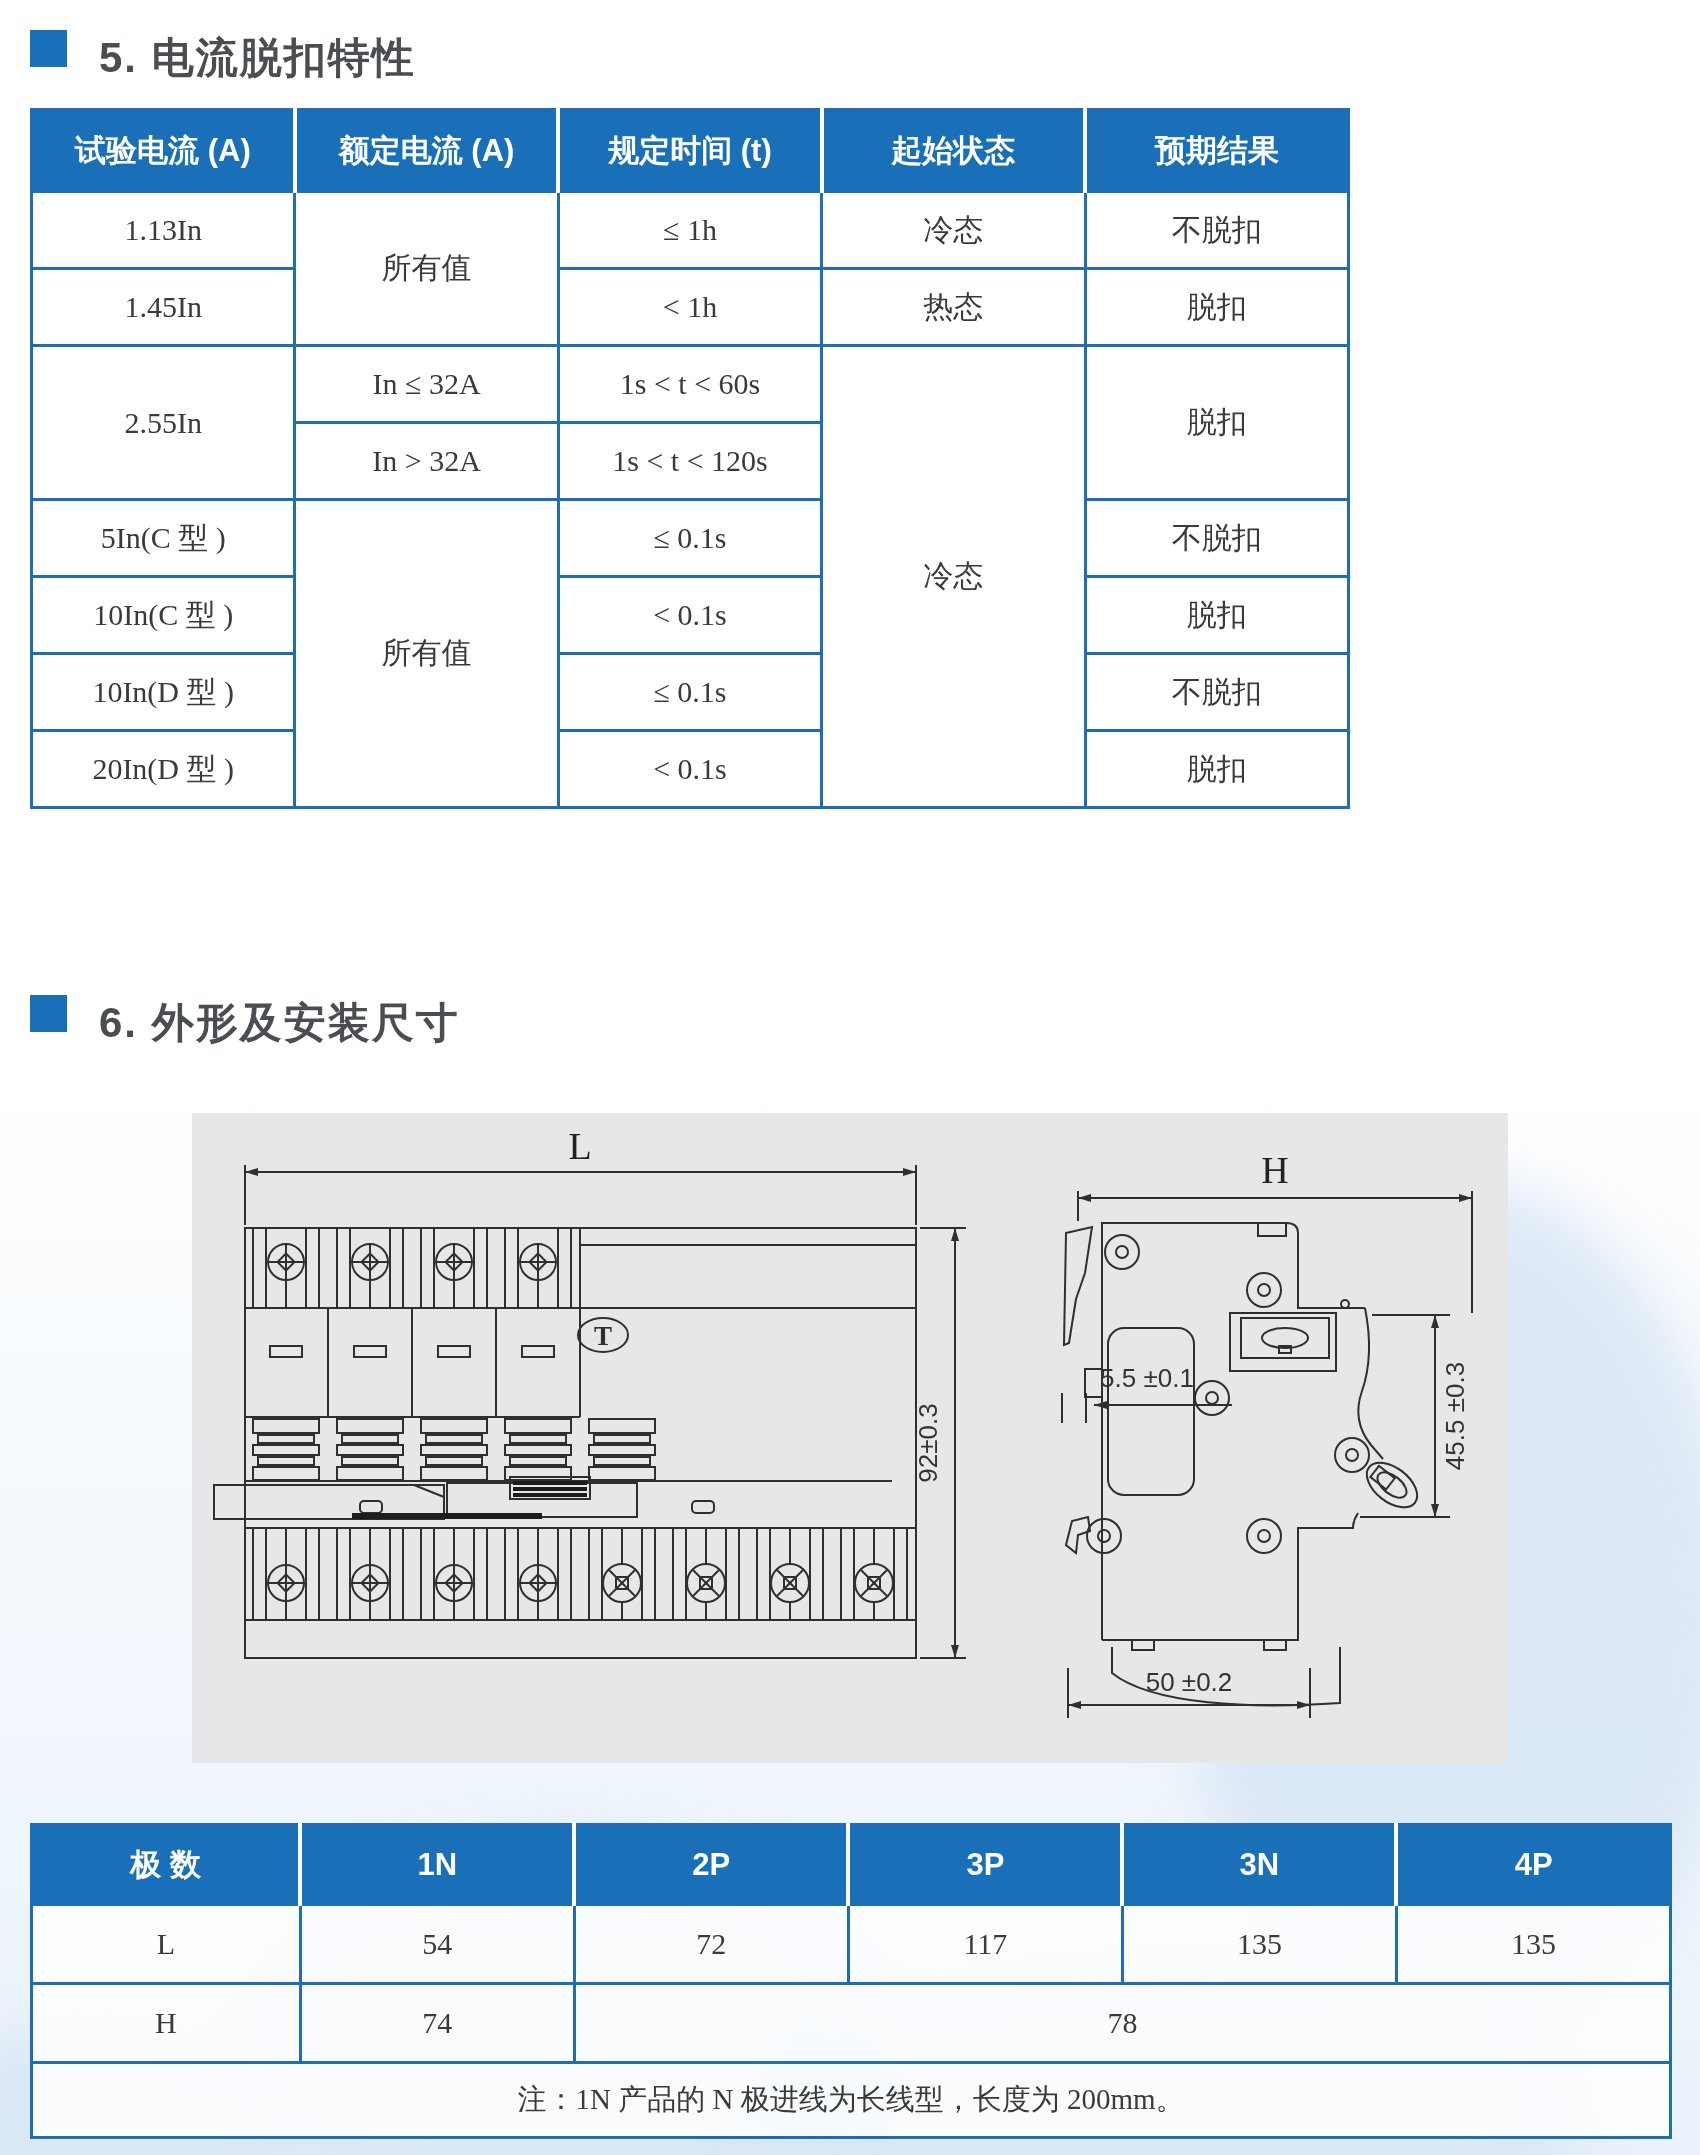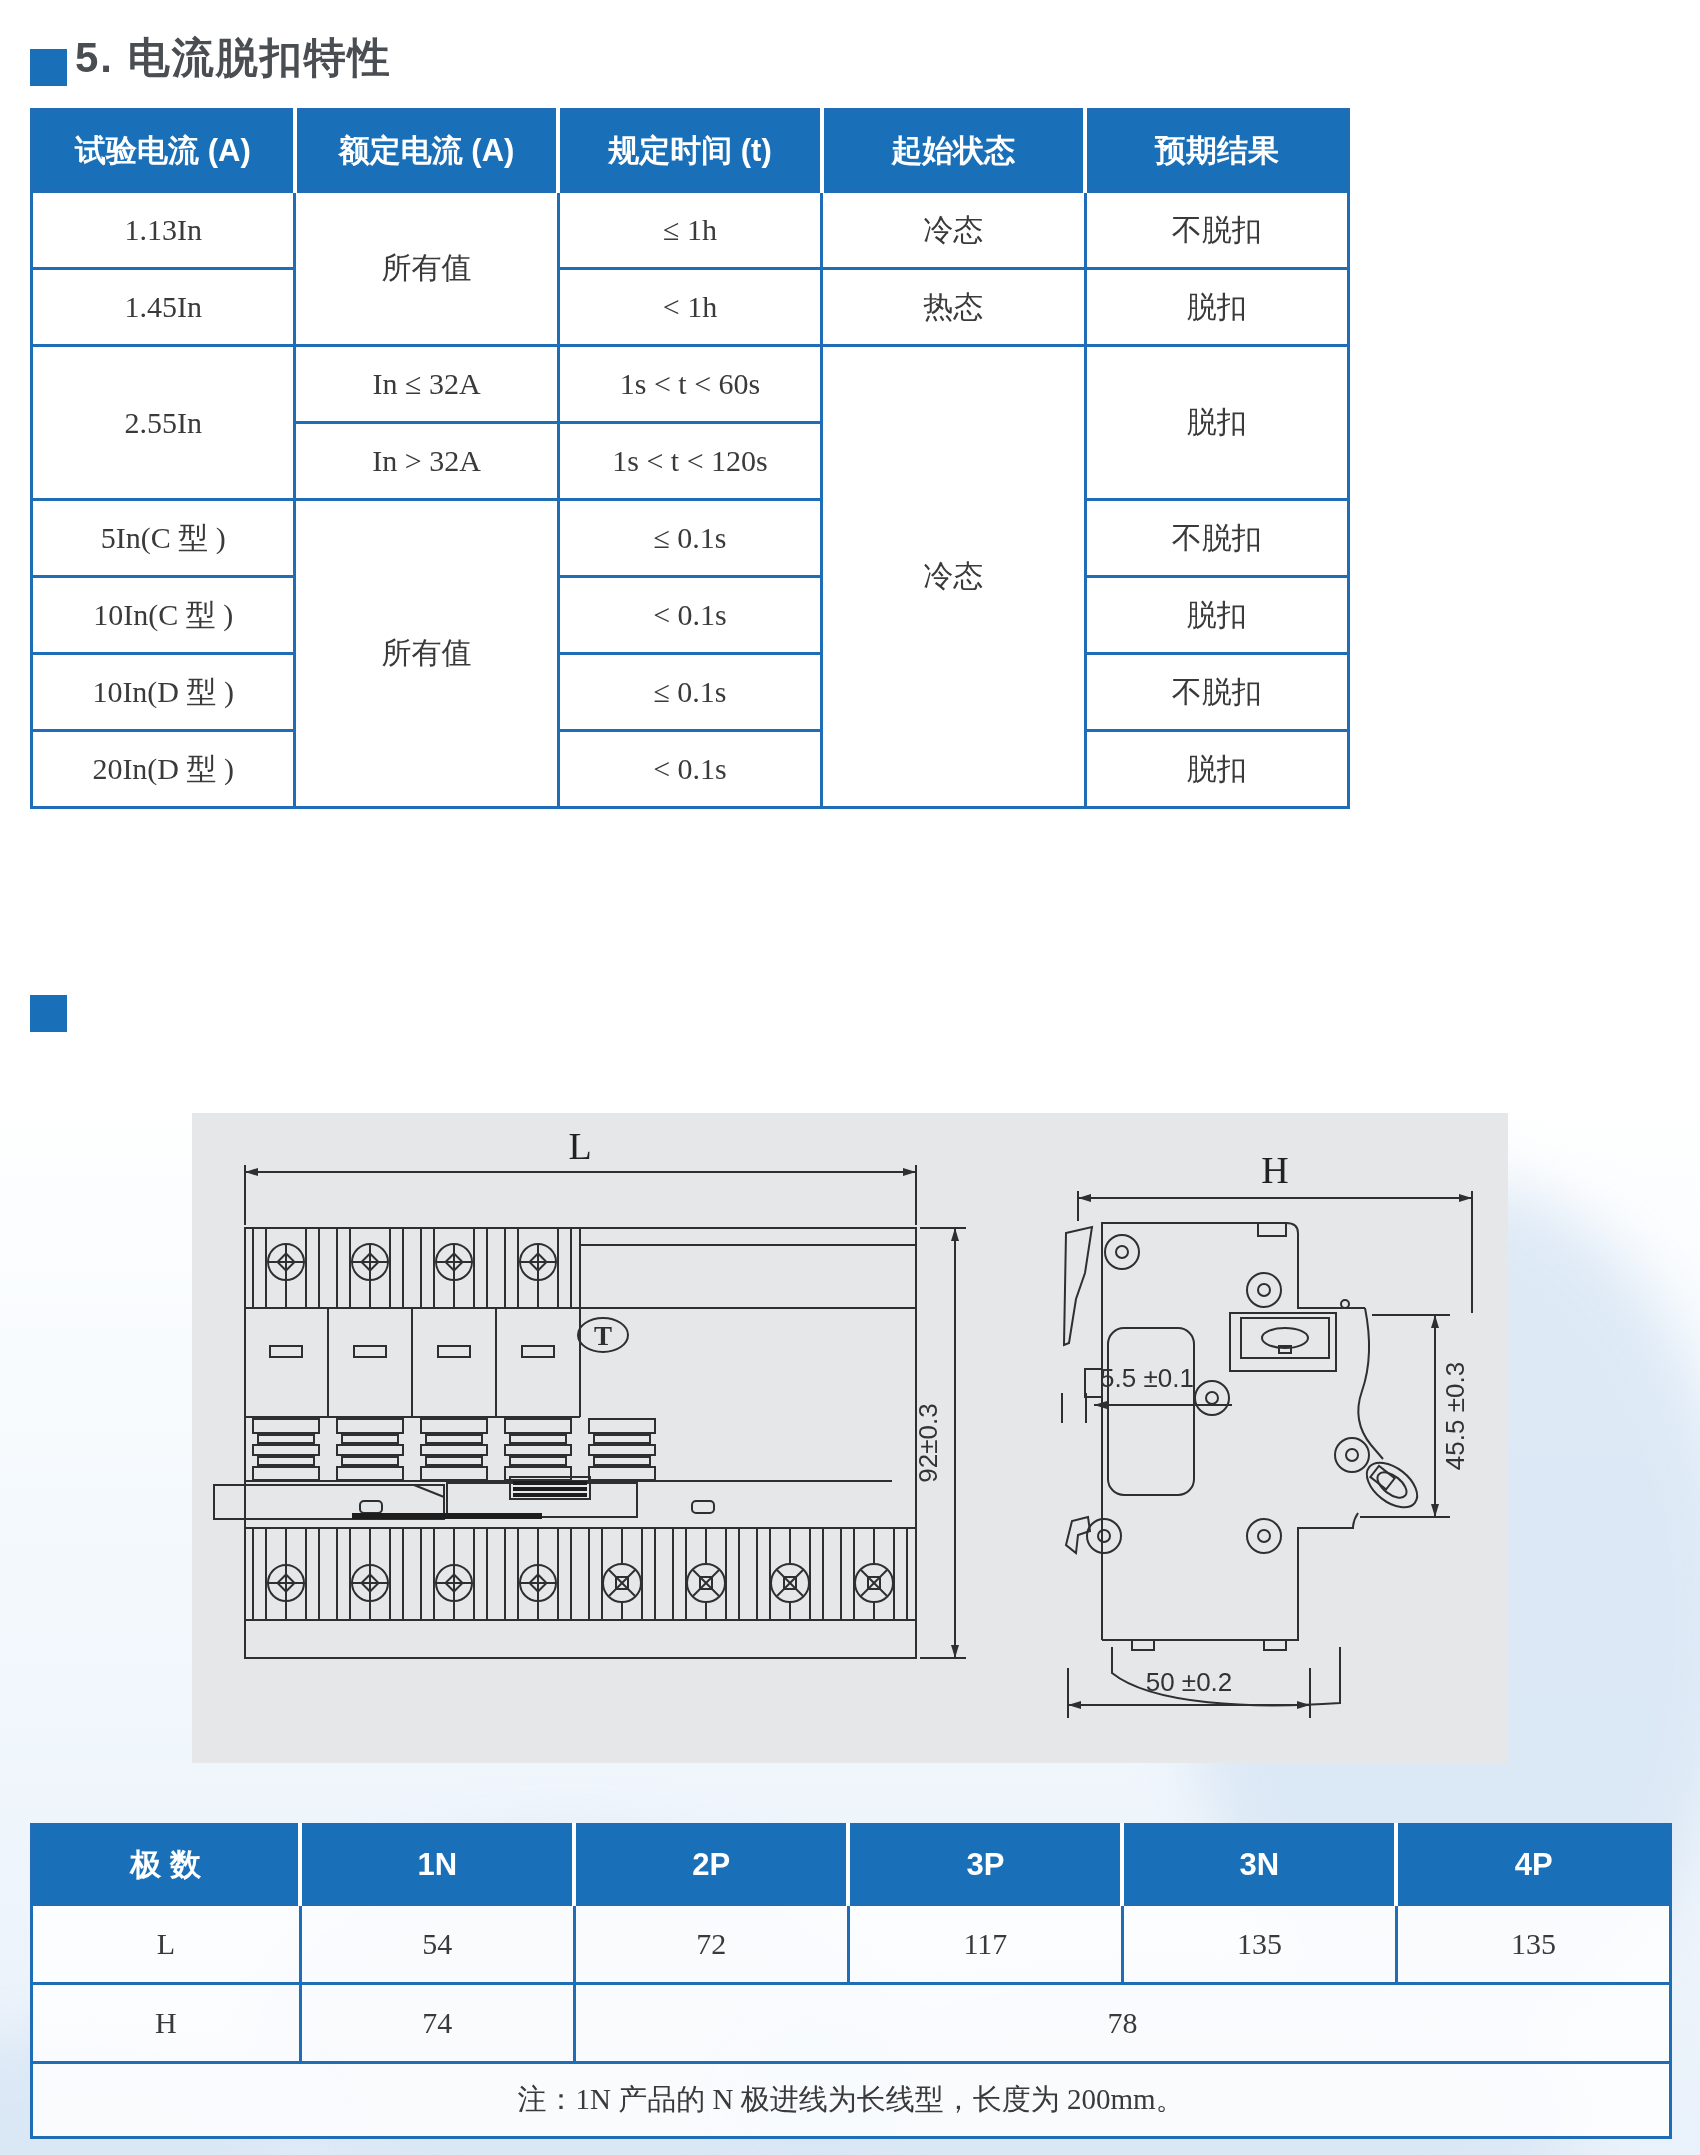"5. 电流脱扣特性" .sec-title { align-items: flex-end -> flex-start; gap: 8px -> 32px }
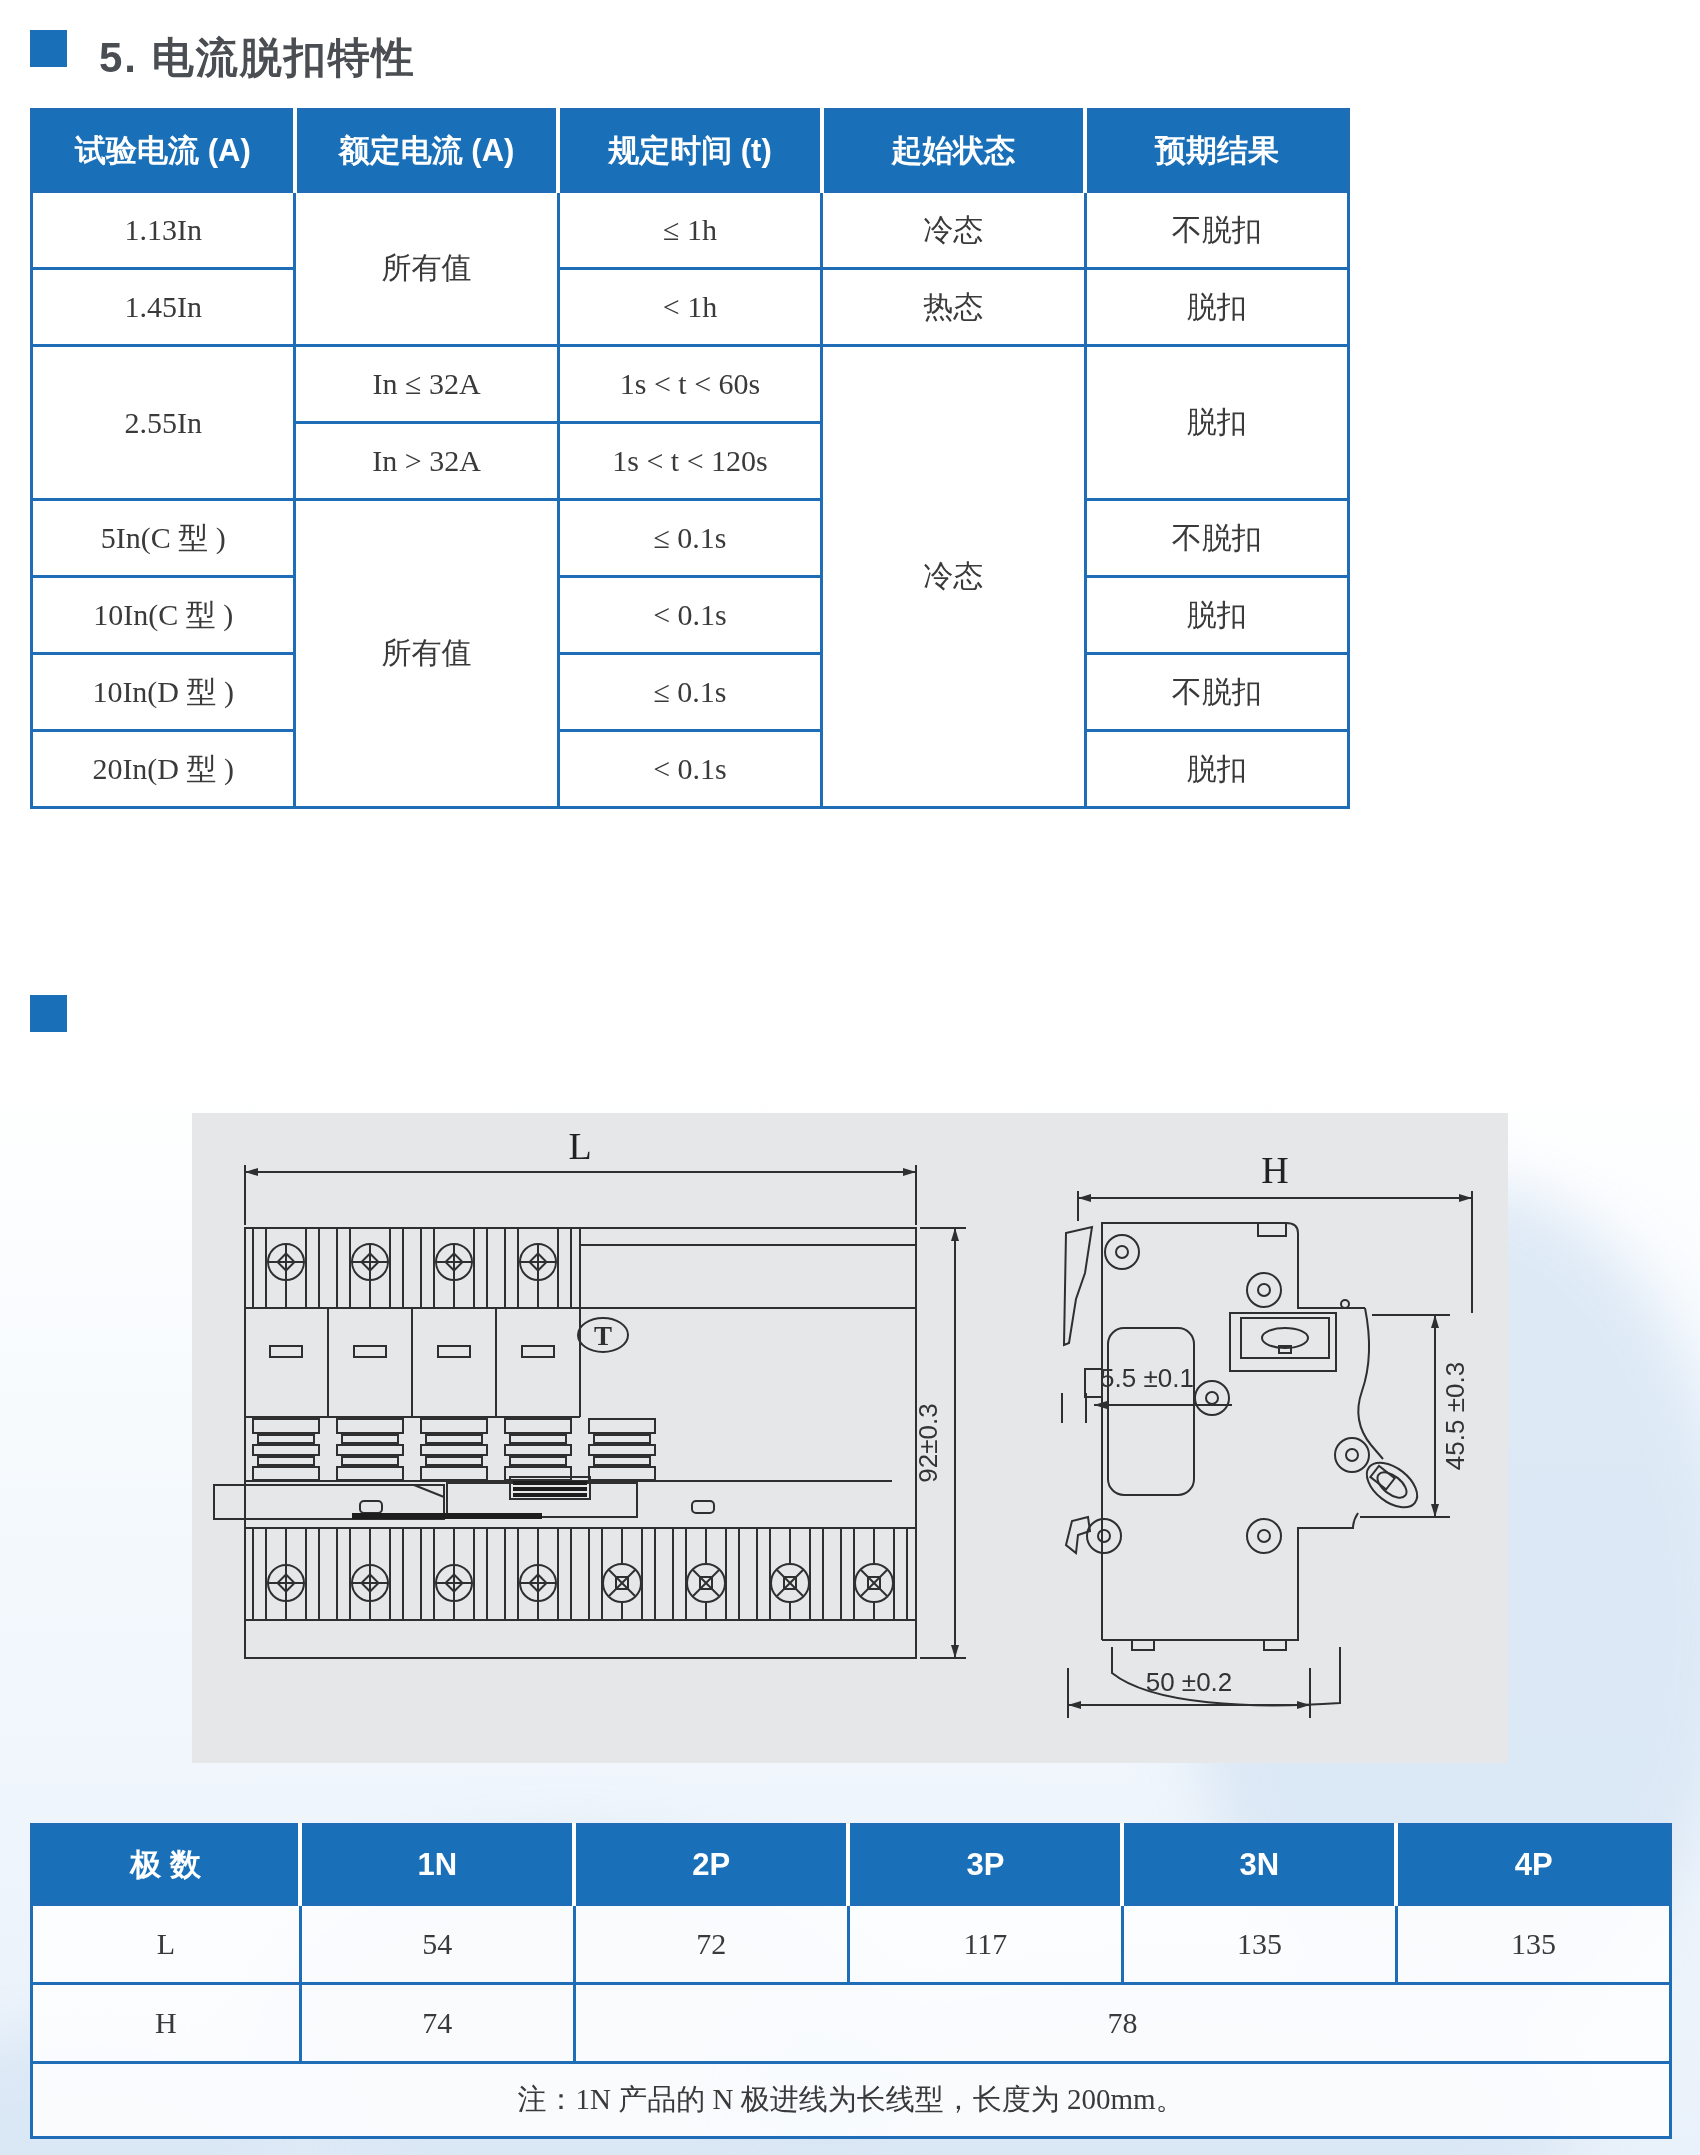"6. 外形及安装尺寸" h2 { html: none -> <h2>6. 外形及安装尺寸</h2> }
